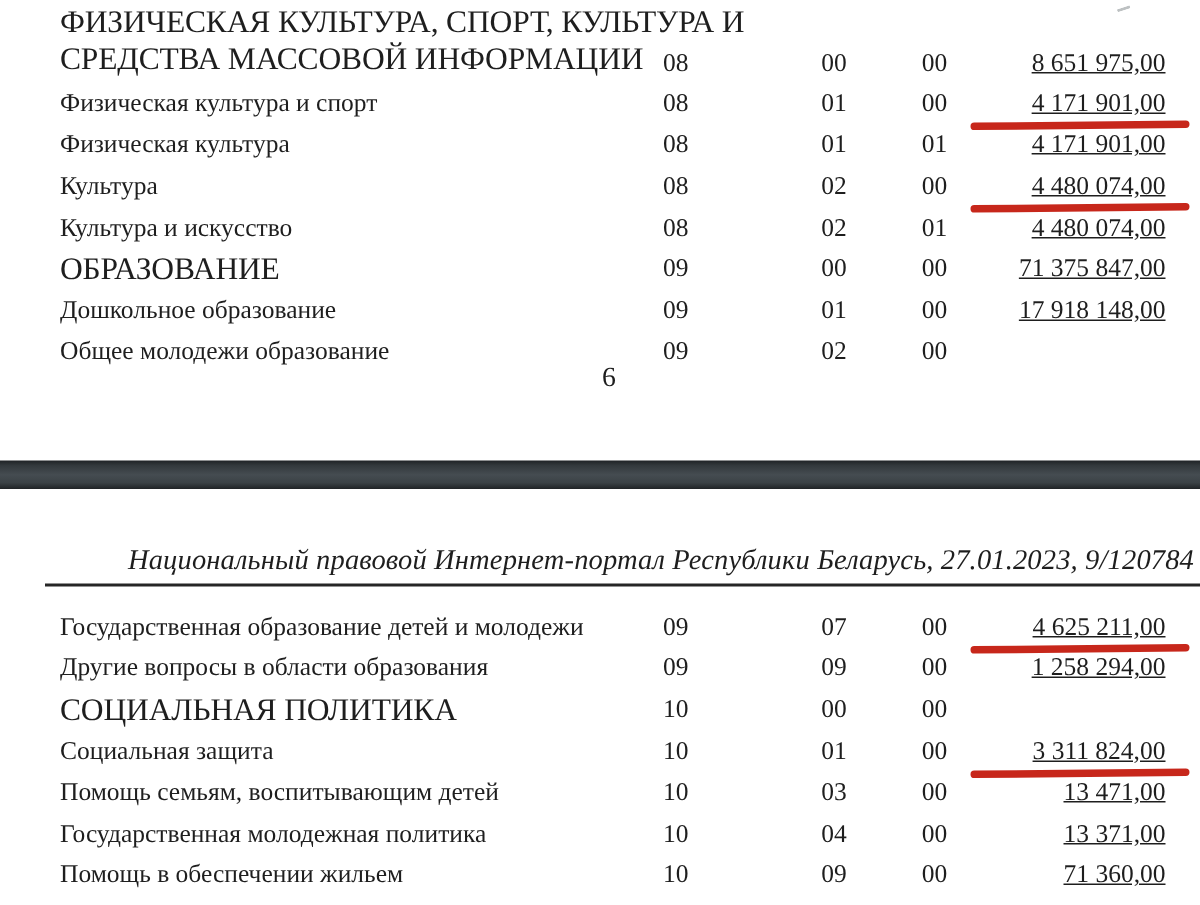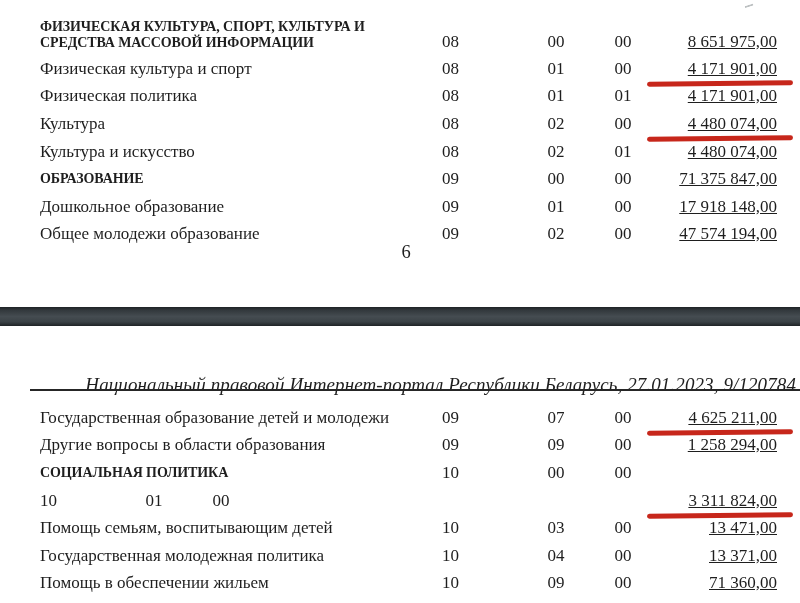"ФИЗИЧЕСКАЯ КУЛЬТУРА, СПОРТ, КУЛЬТУРА И" .row.caps .cell-label { font-size: 14px -> 21px; font-weight: bold -> normal }
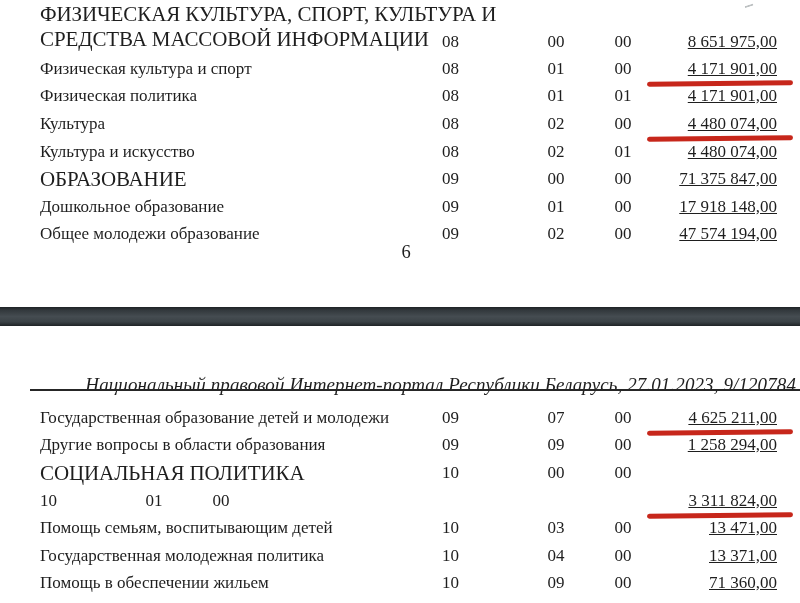"Физическая политика" div.cell-label { text: политика -> культура }
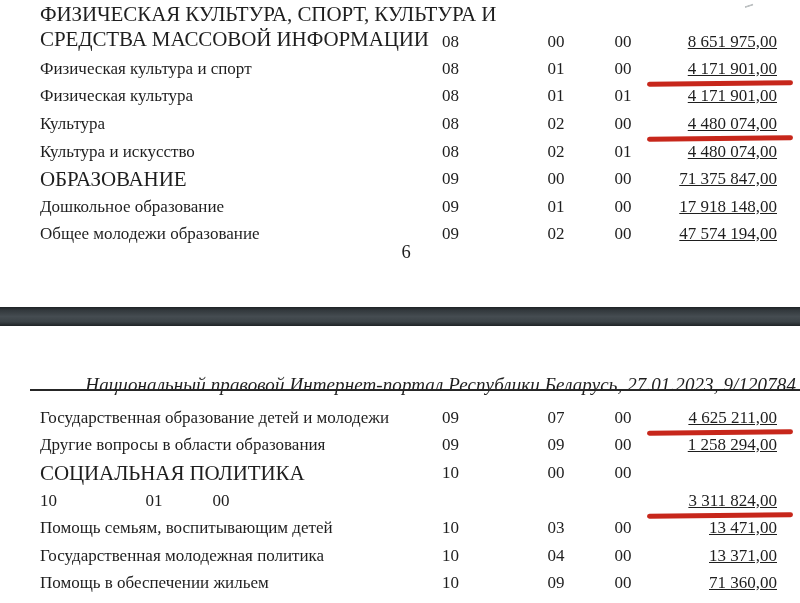"47 574 194,00" div.cell-amount { html: <div>47 574 194,00</div> -> none }
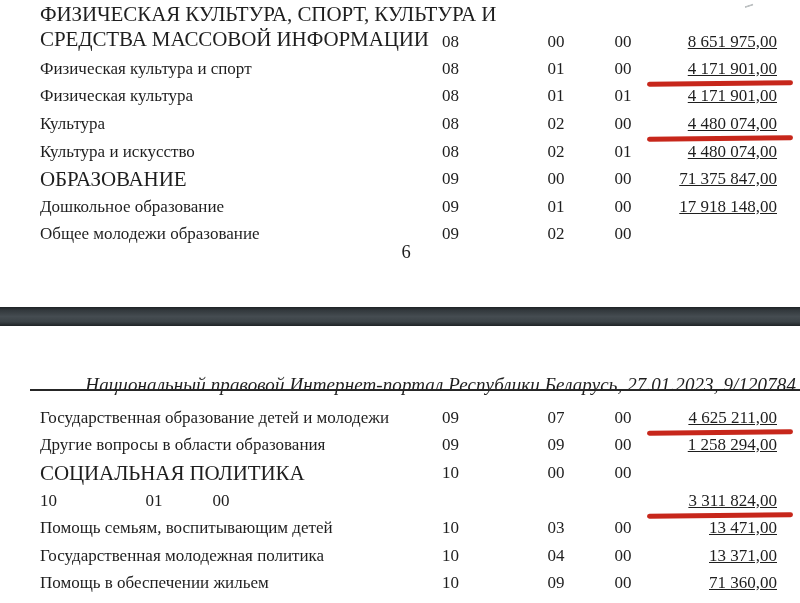"Национальный правовой Интернет-портал" .masthead { top: 374px -> 363px }
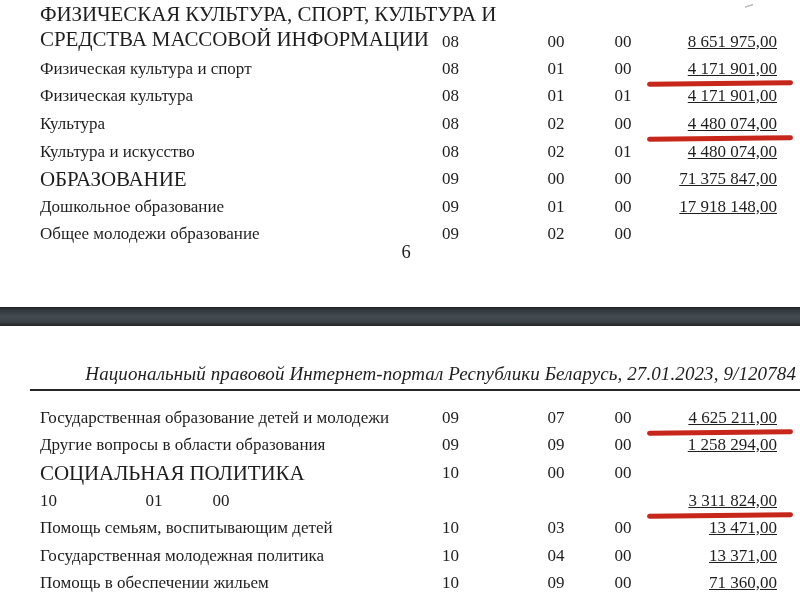"Социальная защита" div.cell-label { html: none -> <div>Социальная защита</div> }
